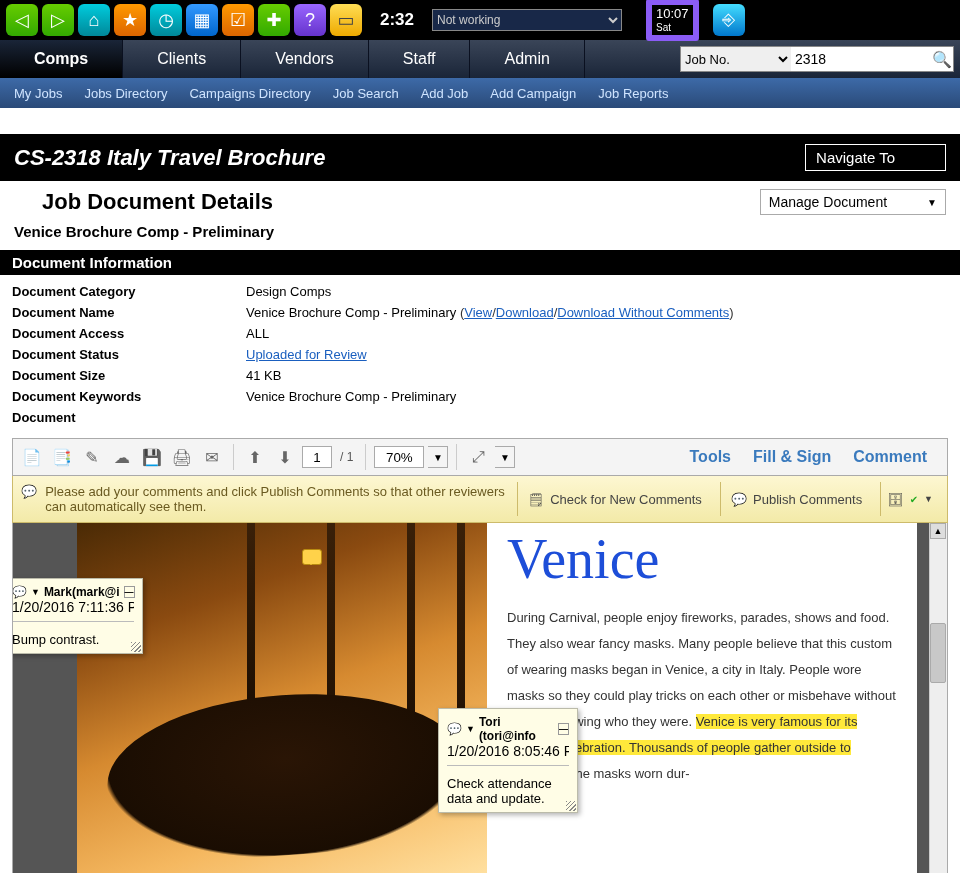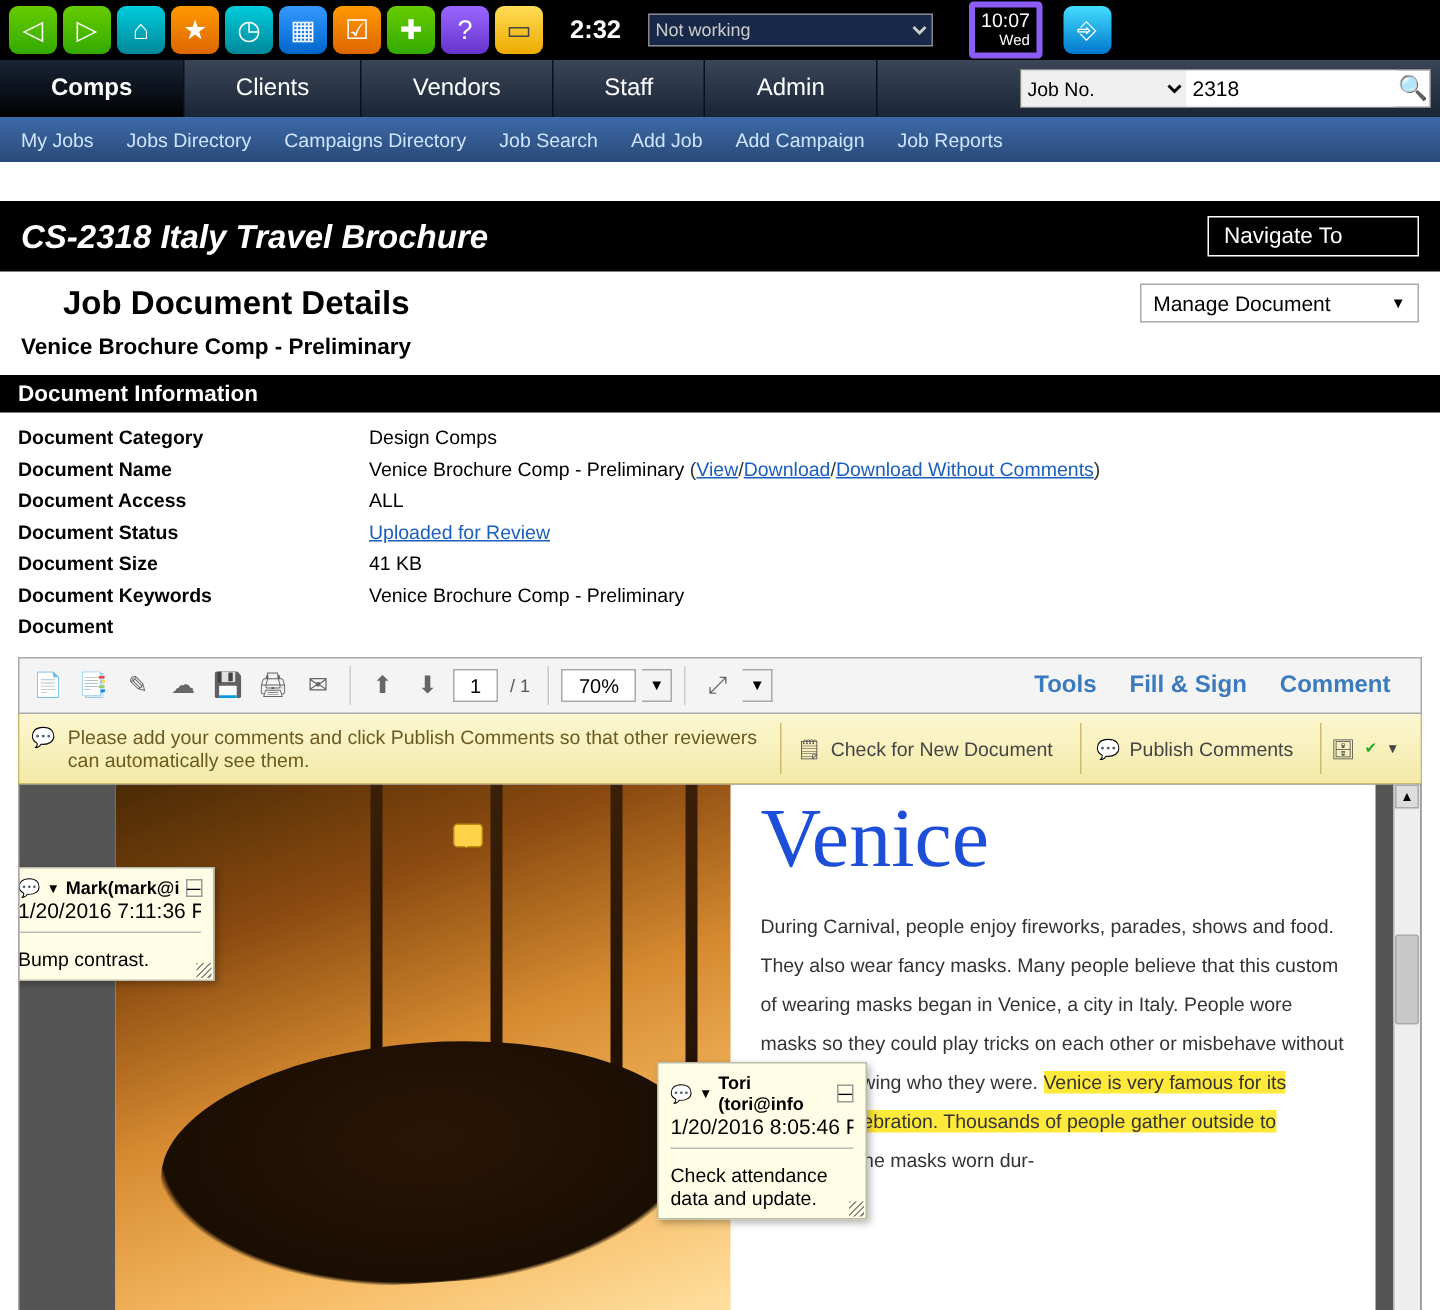"10:07" .topbar .clock { border: 4px solid #8b5cf6 -> 6px solid #8b5cf6; text-align: right -> left }
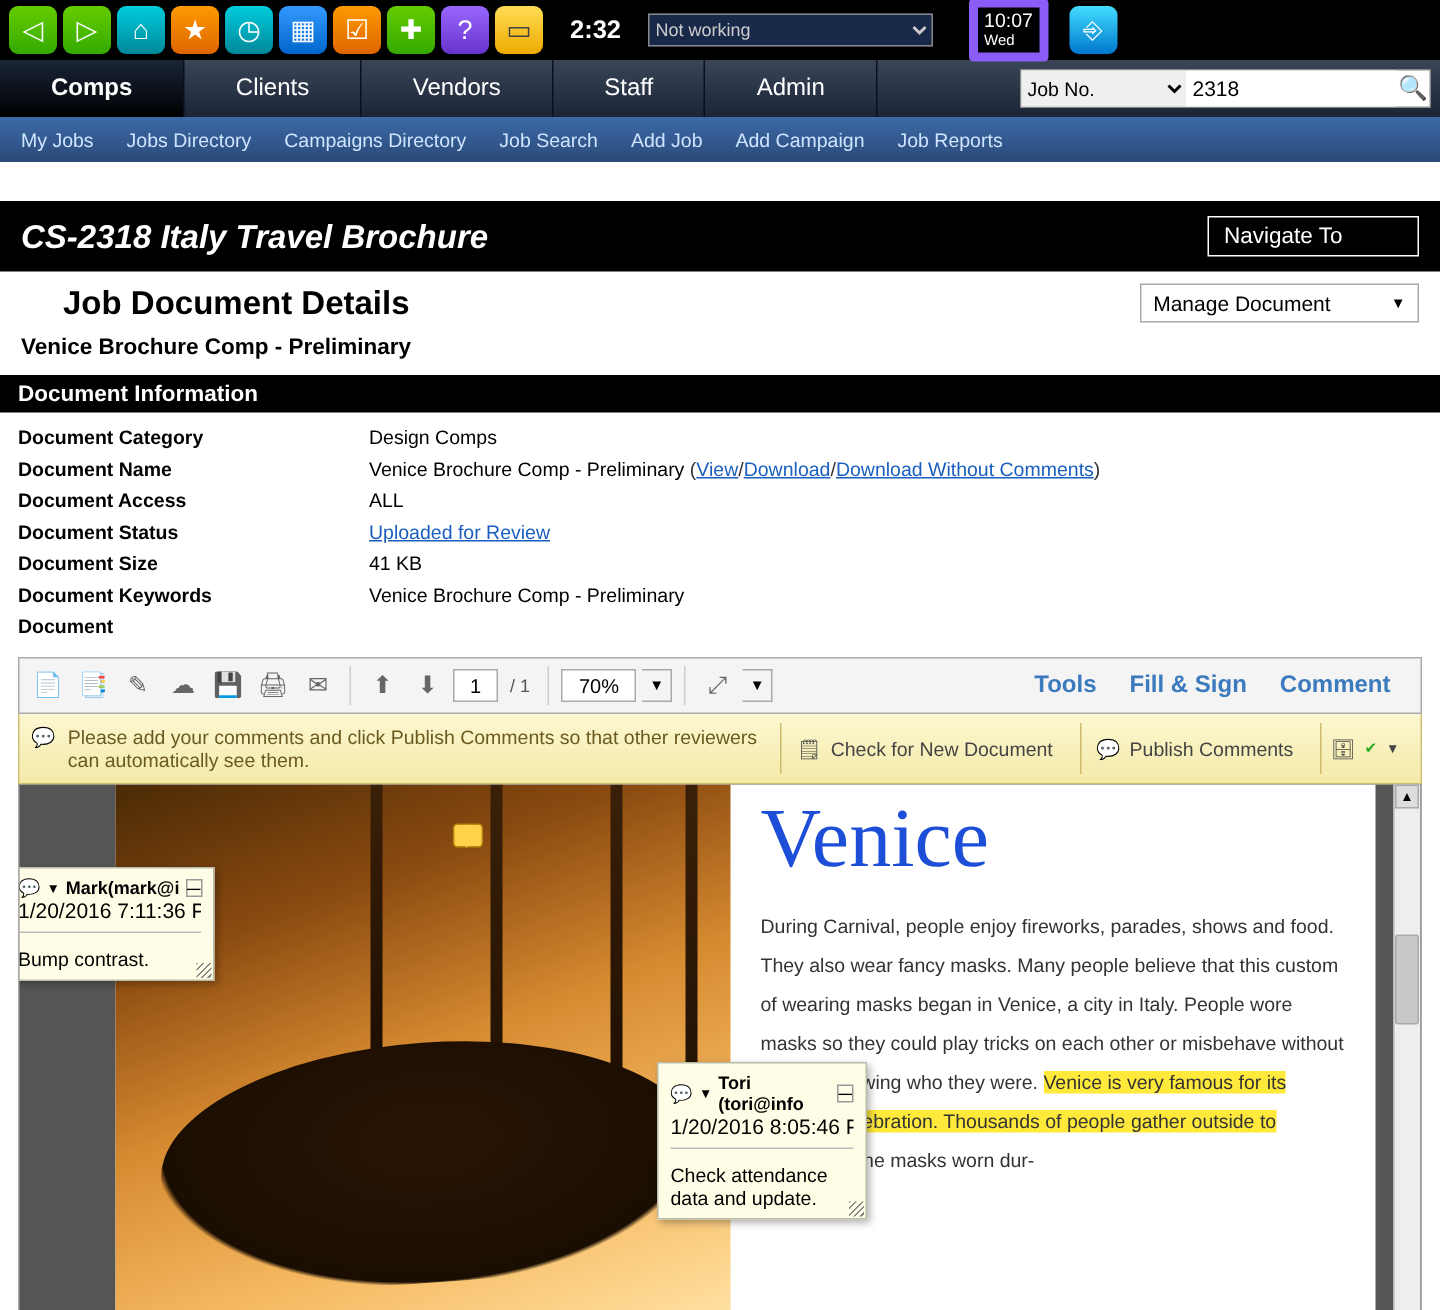"Wed" div.day { text: Wed -> Sat }
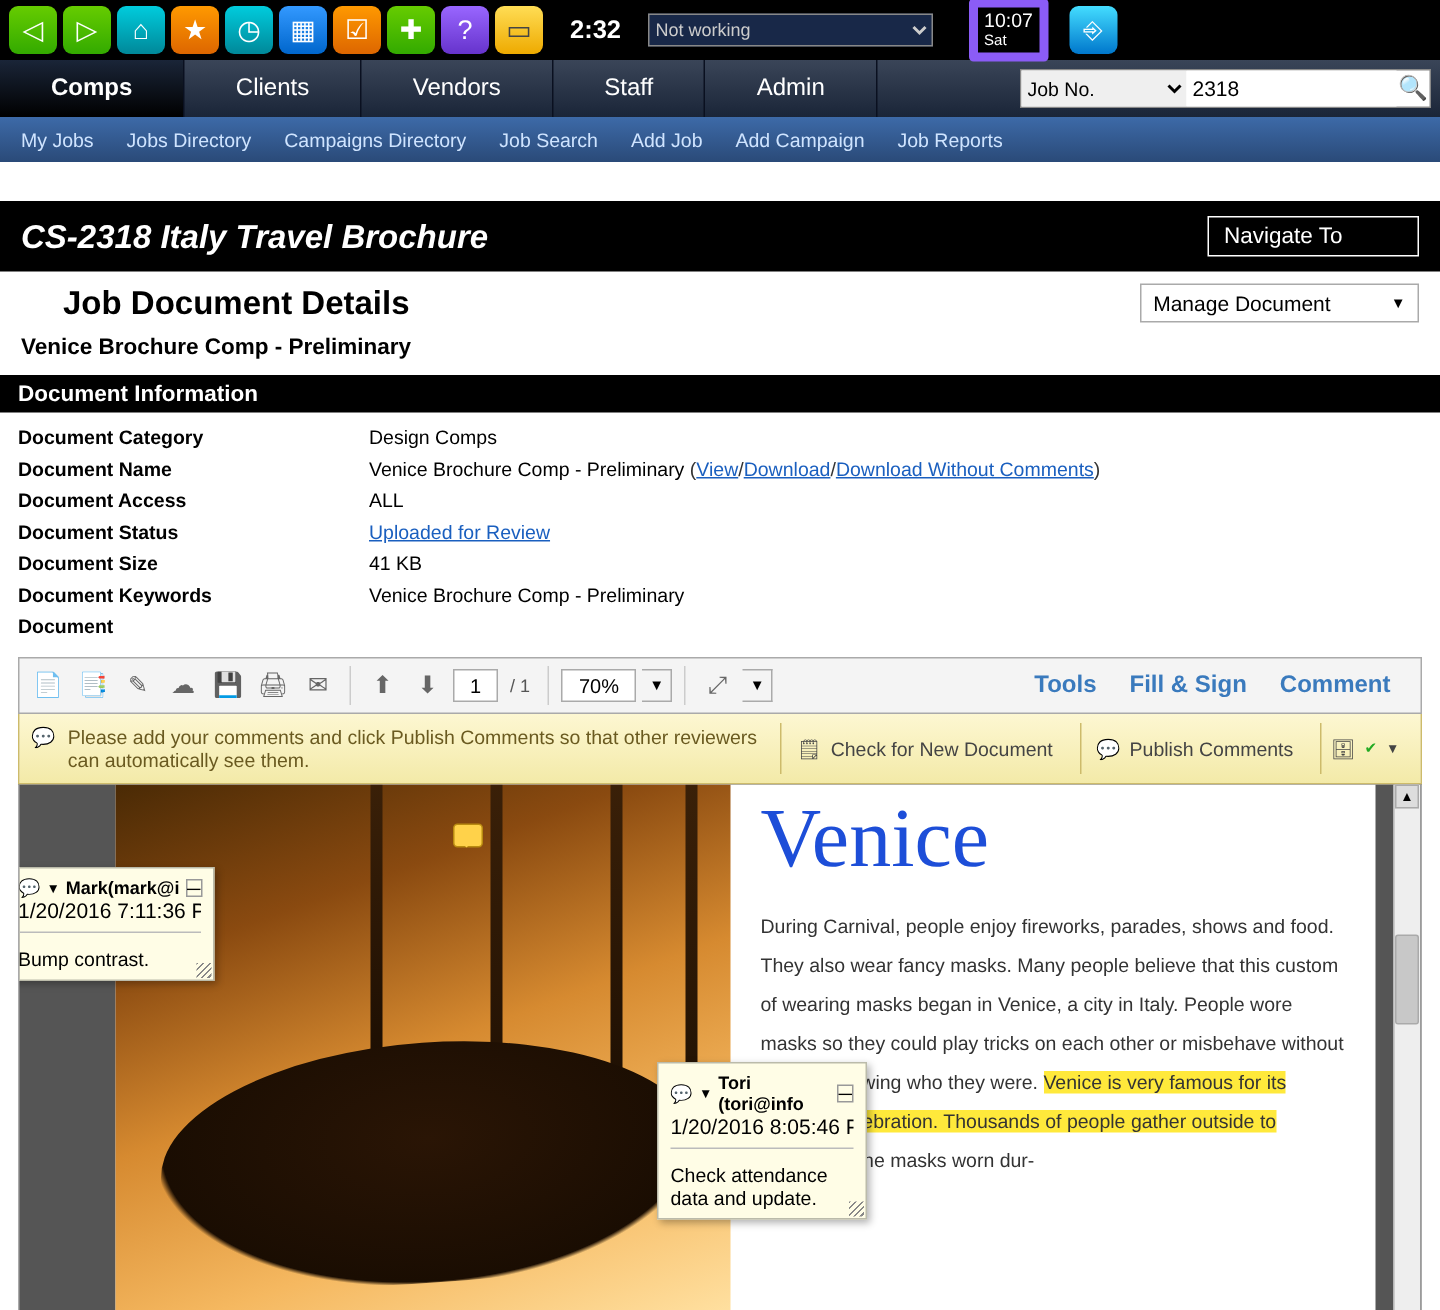"Check for New Document" span { text: Document -> Comments }
